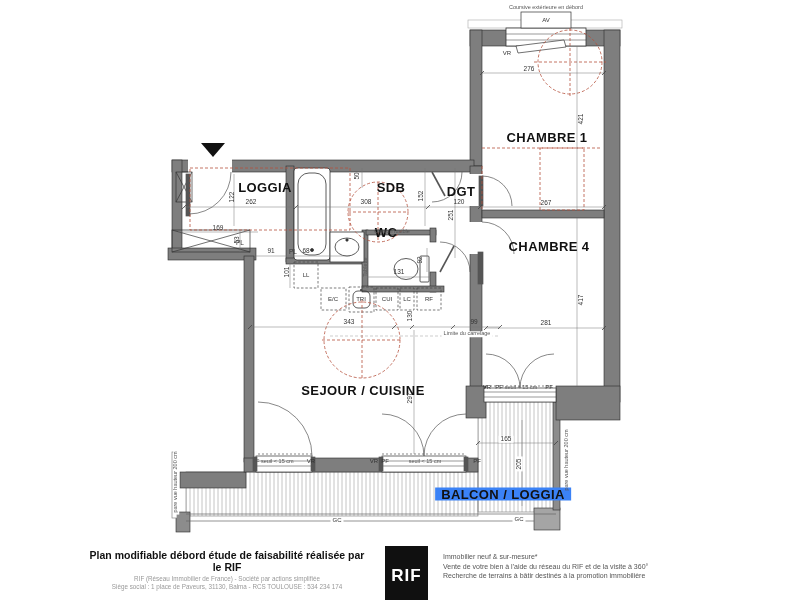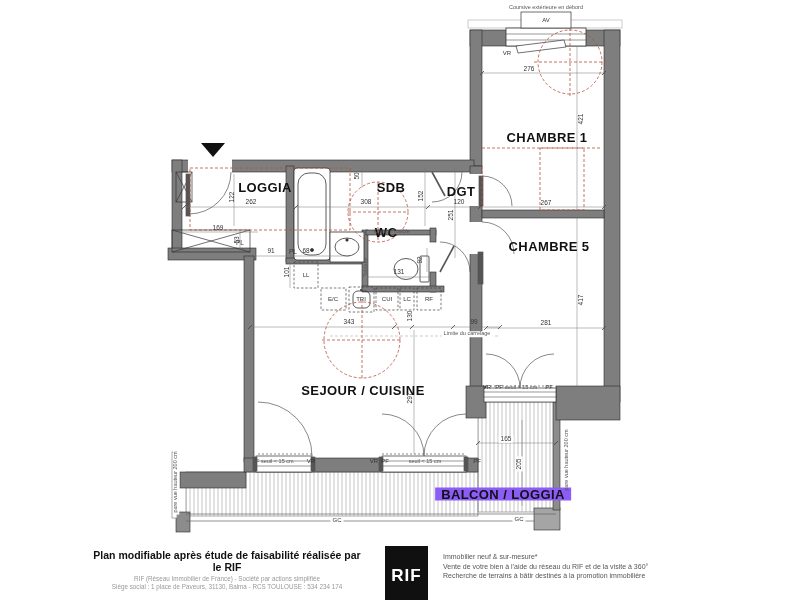"CHAMBRE 5" div.lbl { text: 5 -> 4 }
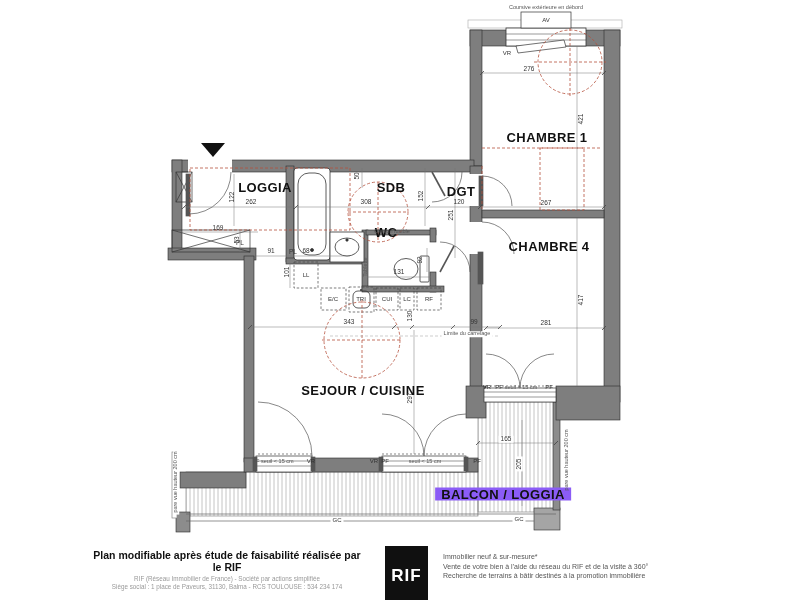"BALCON / LOGGIA" div.lbl { background: #8b5cf6 -> #3b82f6 }
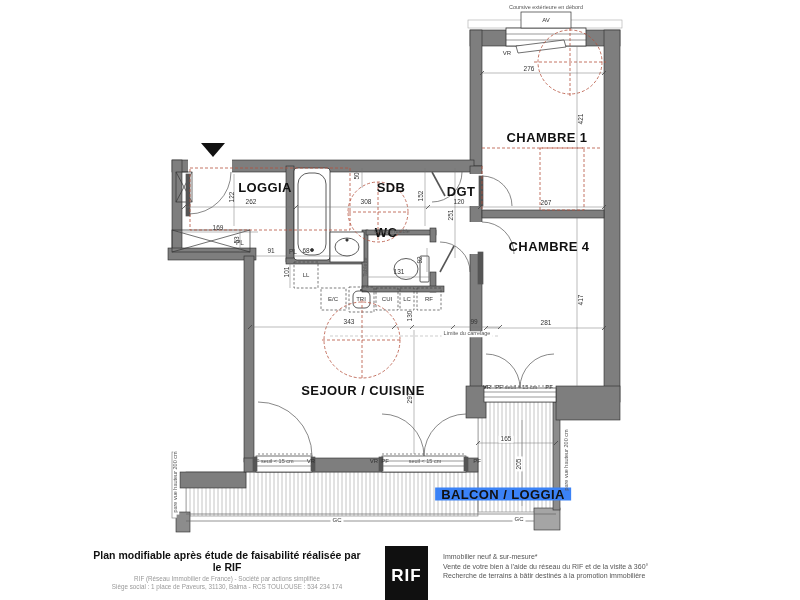"Plan modifiable après étude de" div.f-bold { text: après -> débord }
